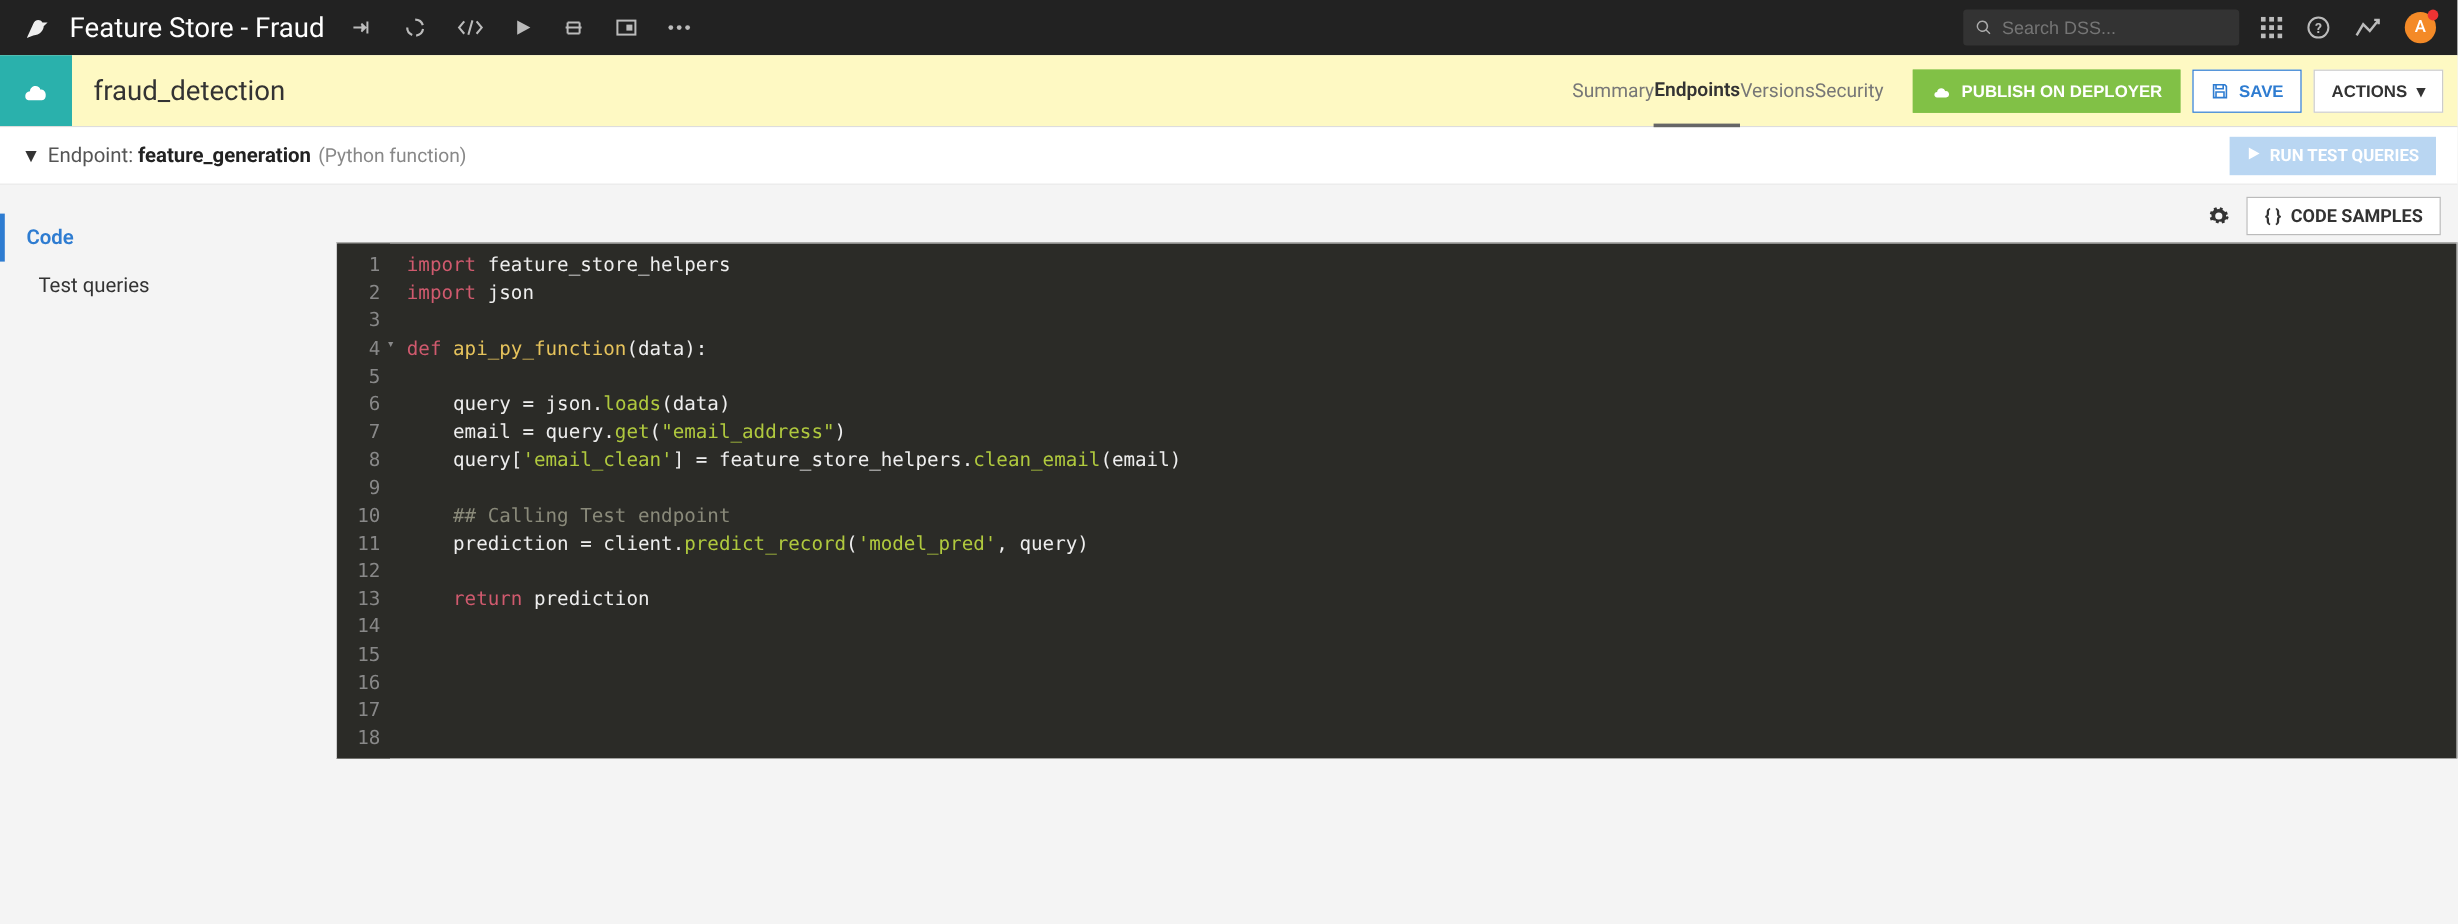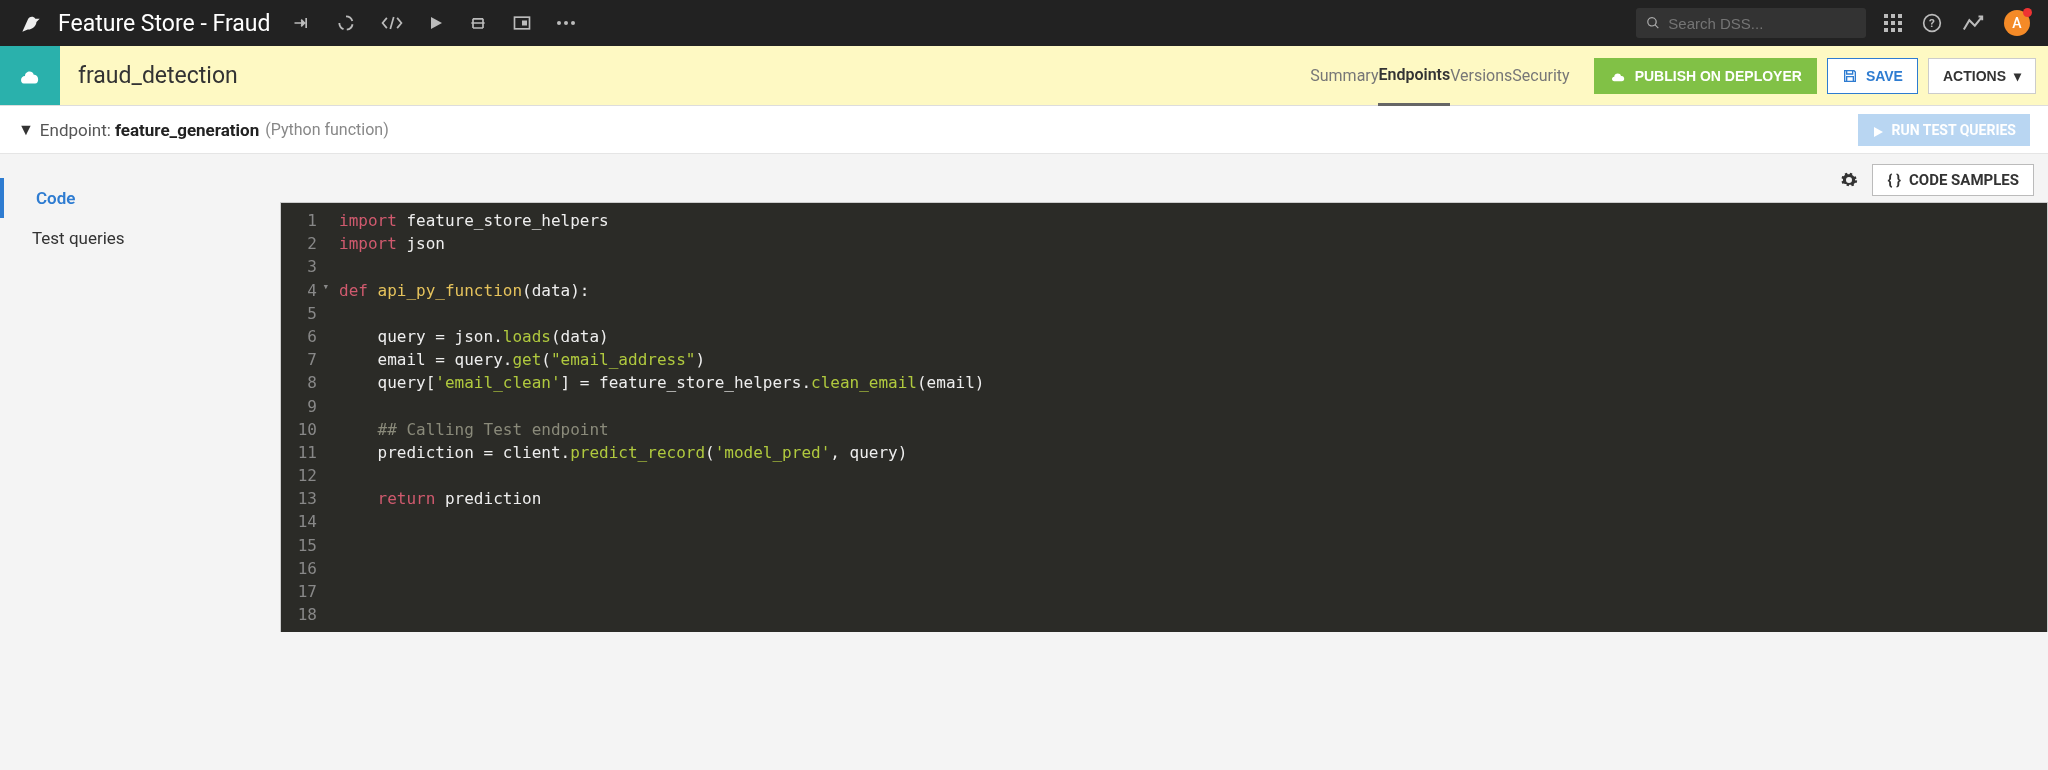"RUN TEST QUERIES" .endpoint-row .run-btn { align-items: flex-end -> flex-start }
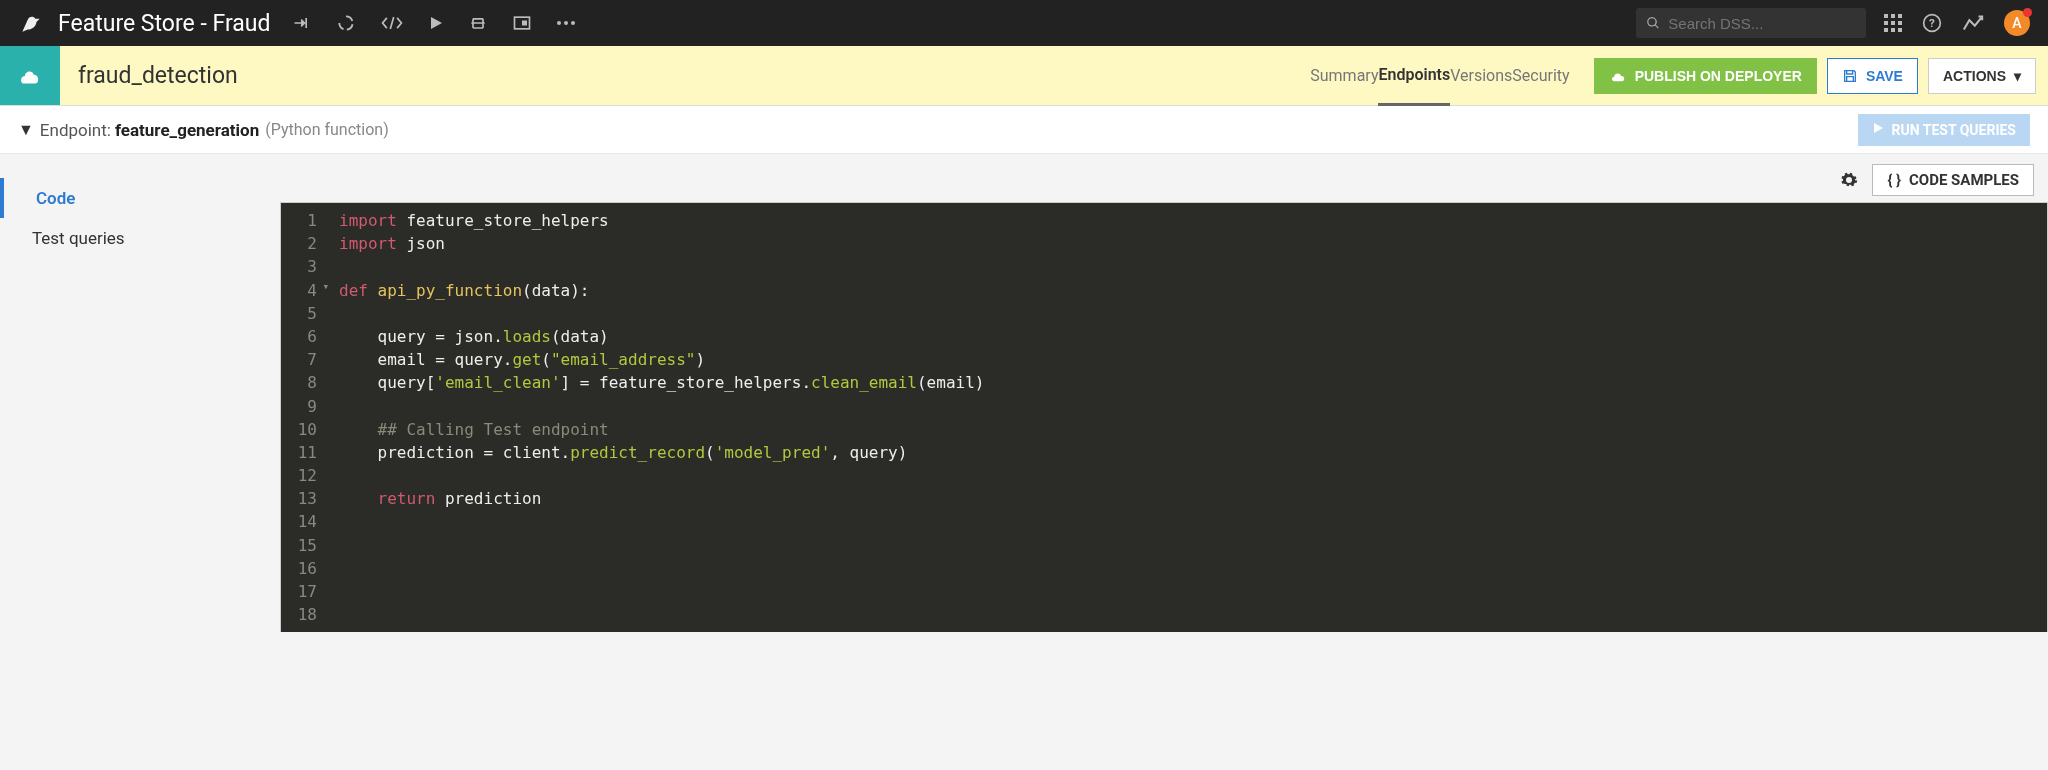"Code" .sidebar .sitem.active { padding-left: 32px -> 18px }
